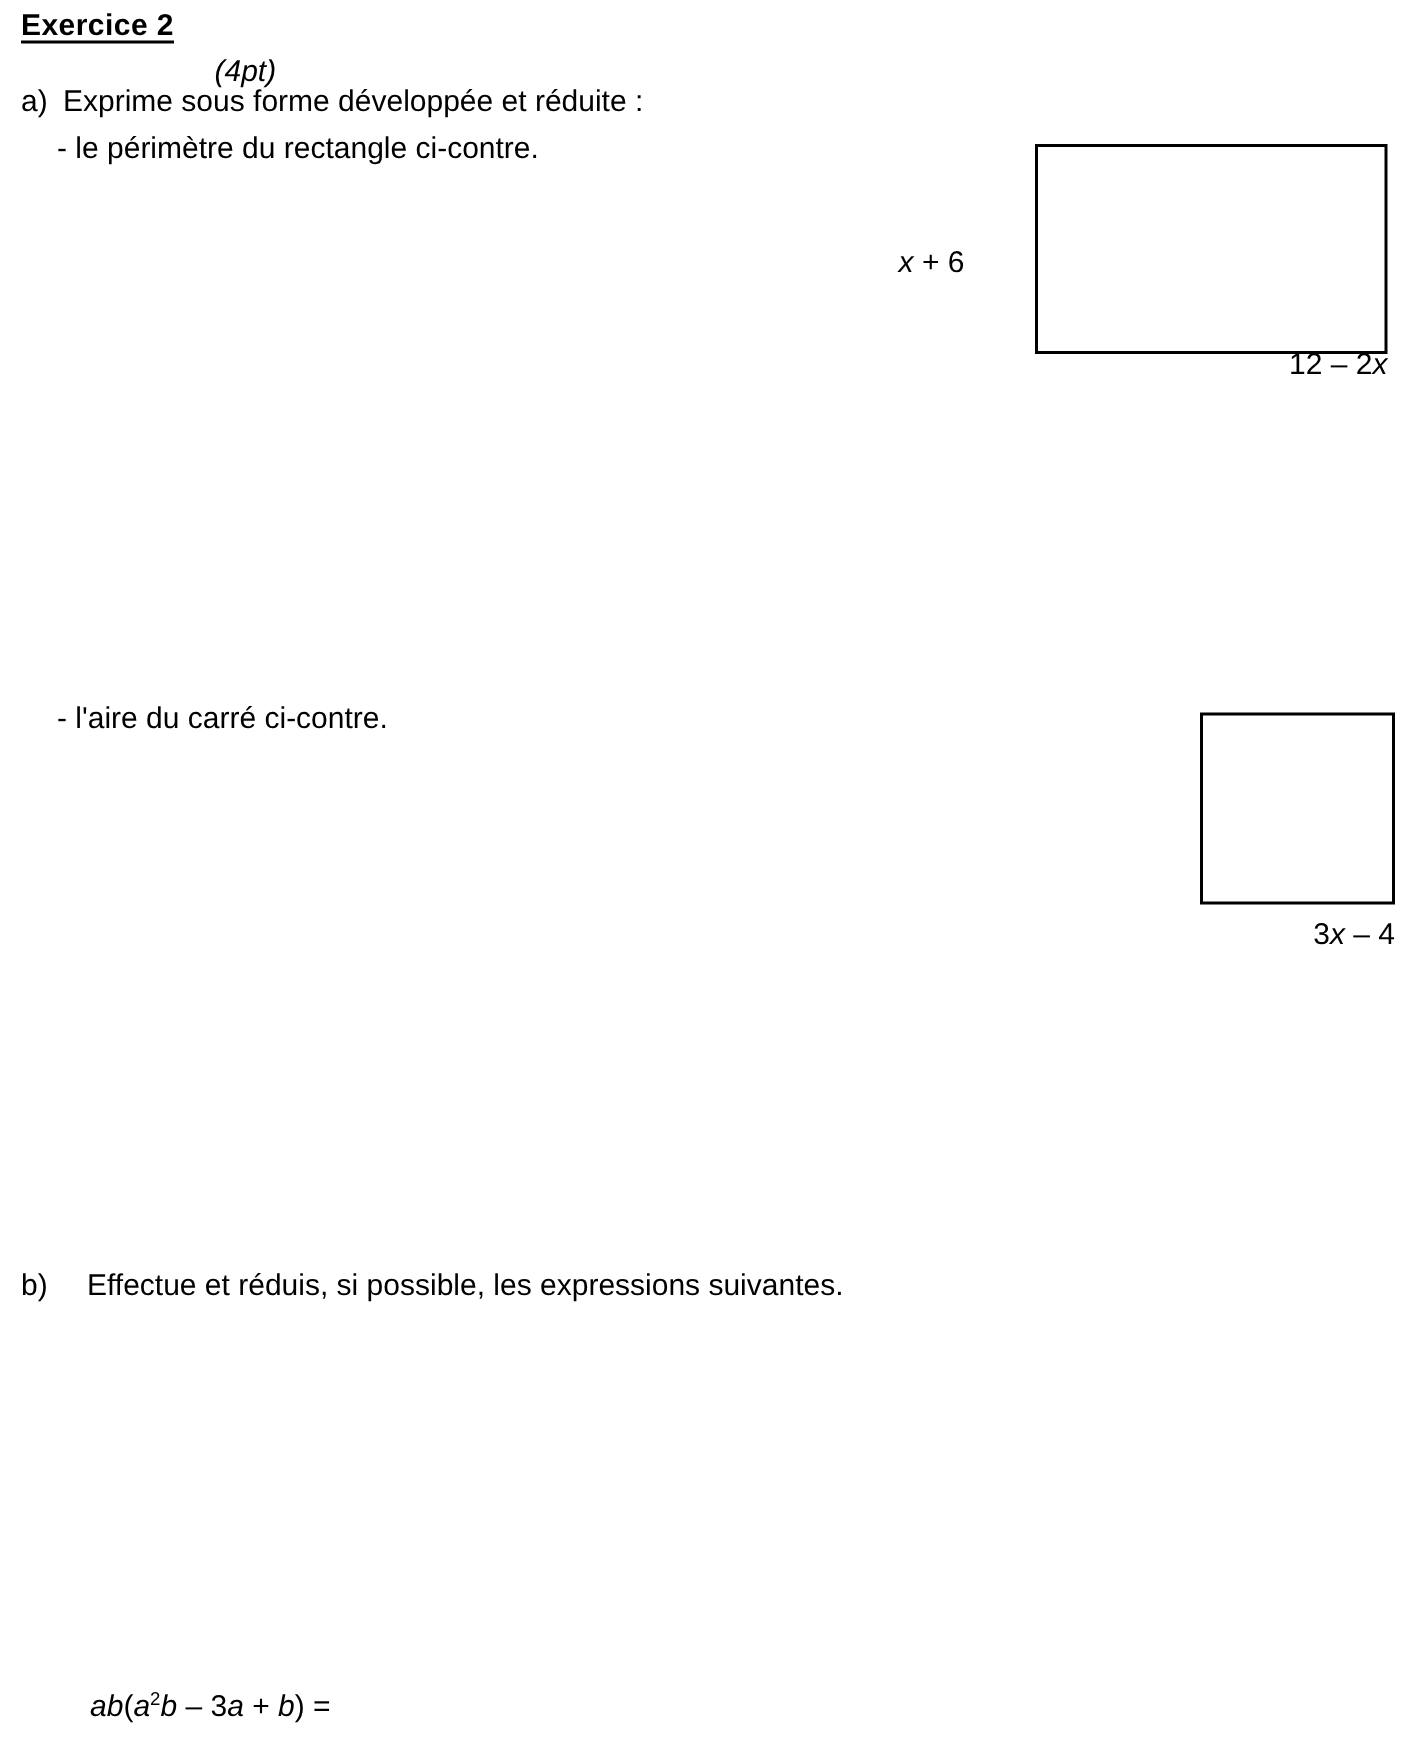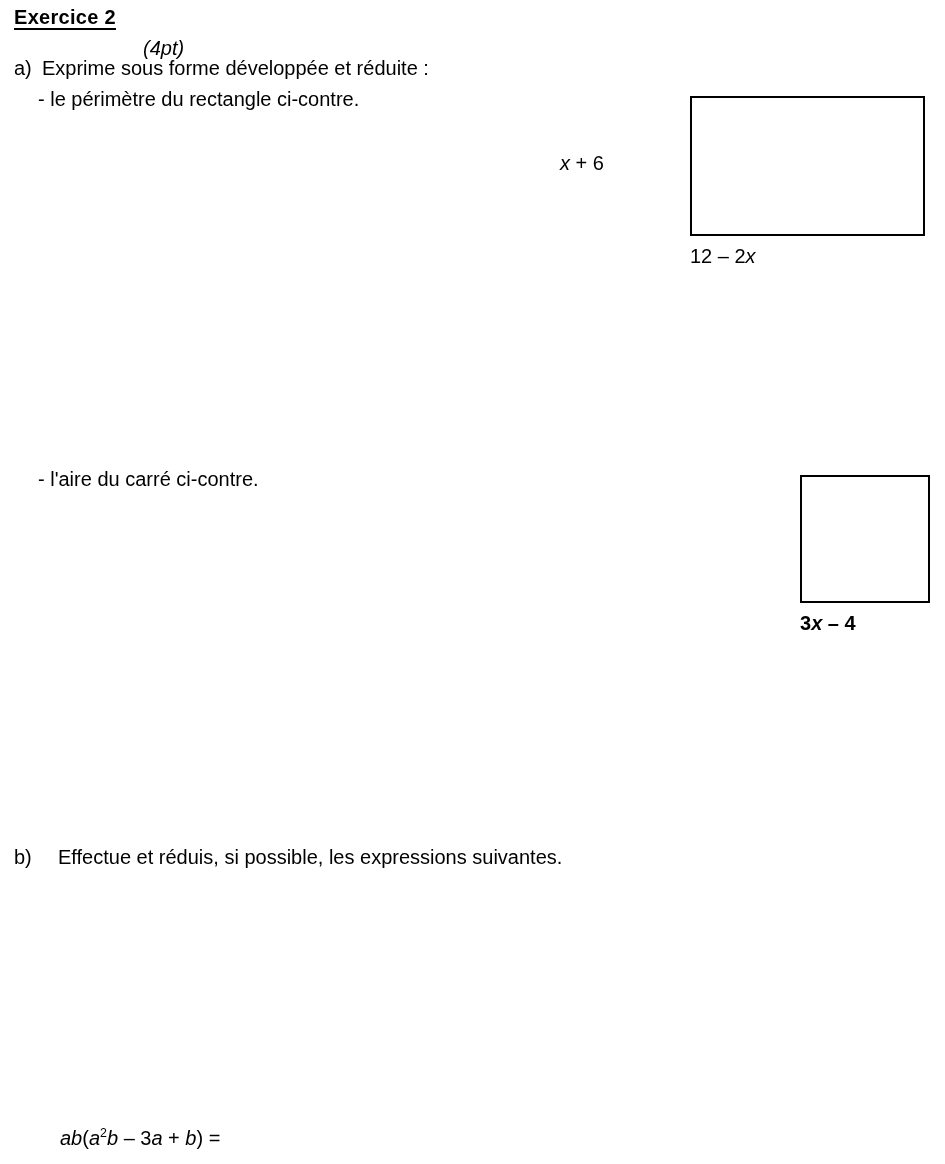"x + 6" .rect-height-label { text-align: left -> center; top: 152px -> 164px }
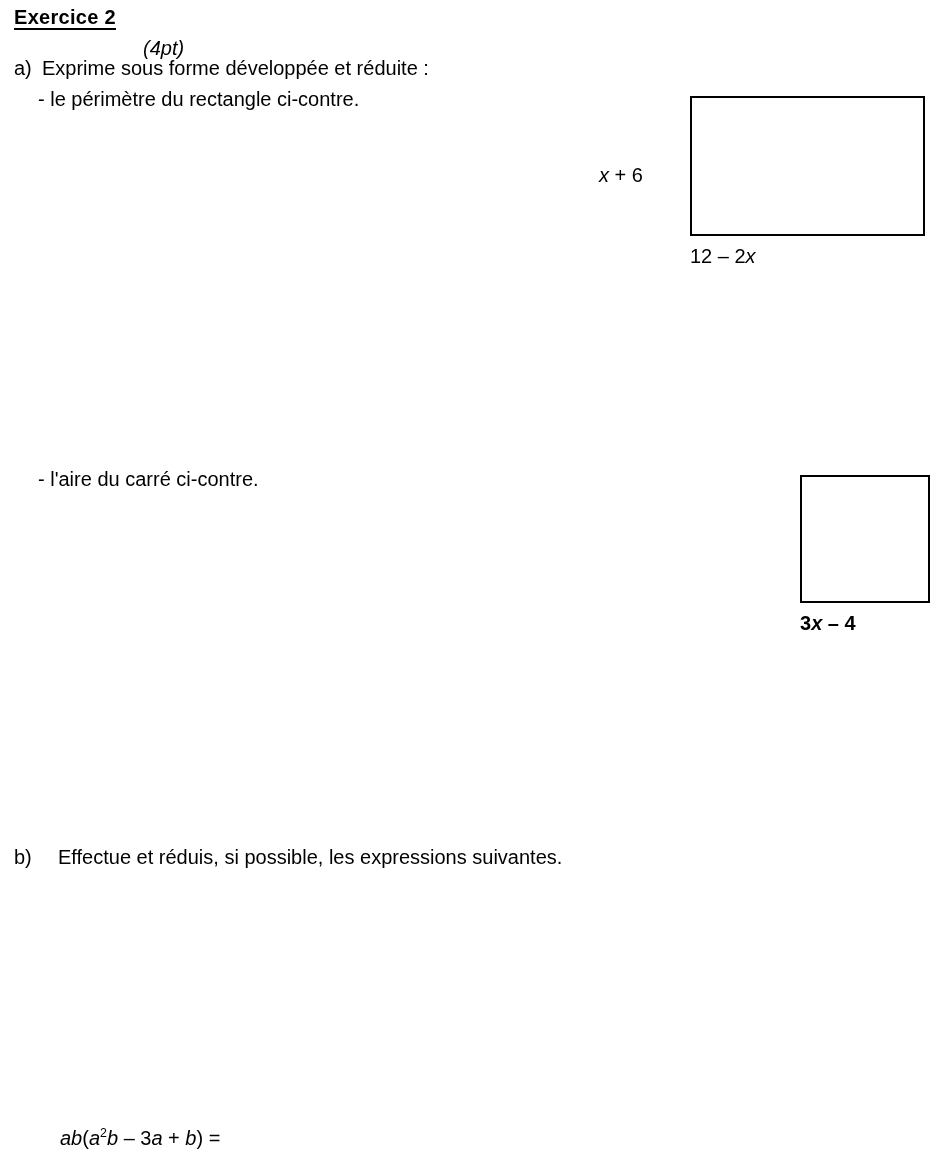"12 – 2x" .rect-width-label { text-align: left -> right; top: 245px -> 232px }
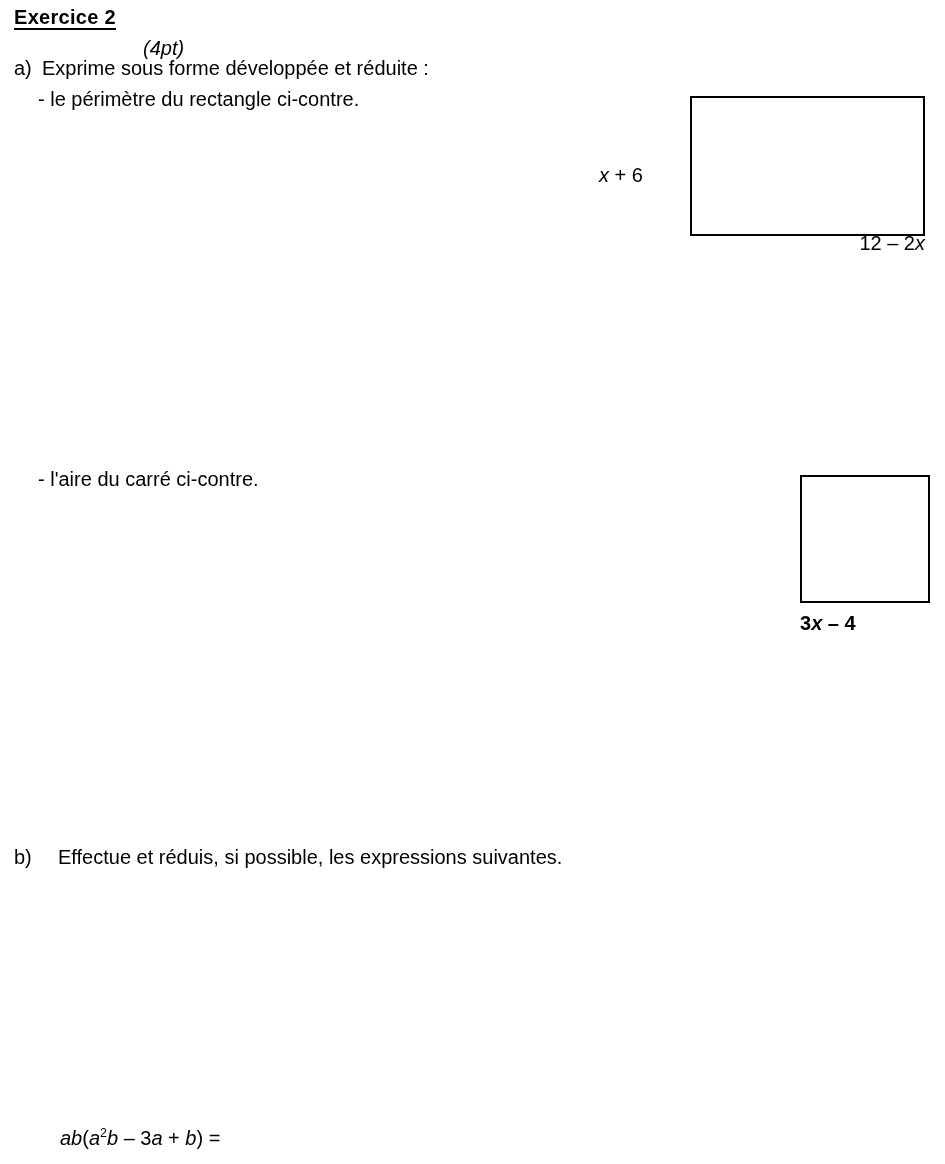"3x – 4" .square-side-label { font-weight: bold -> none; text-align: left -> right }
